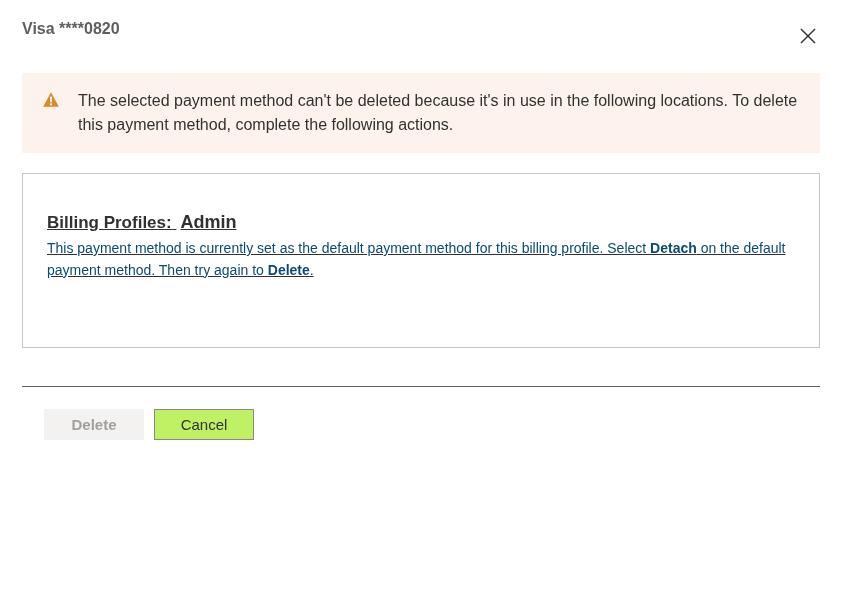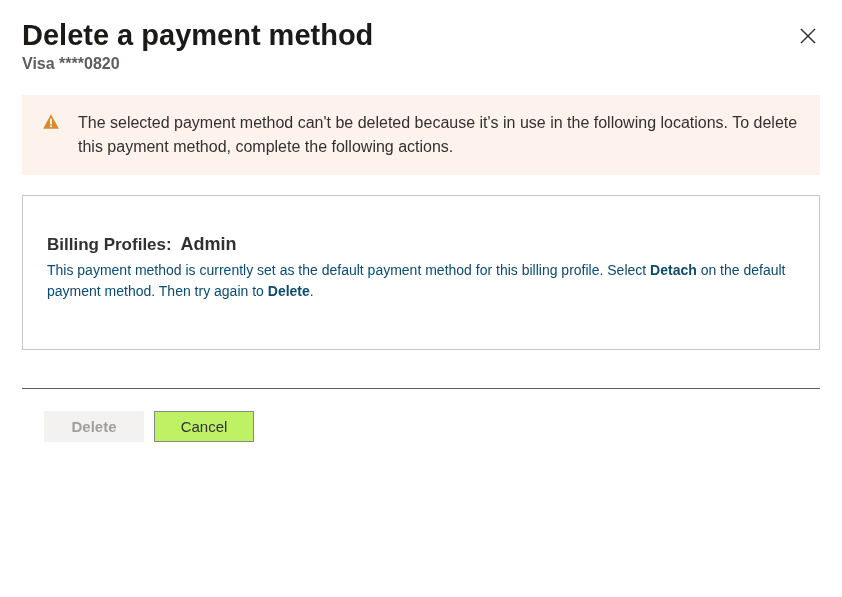"Delete a payment method" h1.dialog-title { html: <h1>Delete a payment method</h1> -> none }
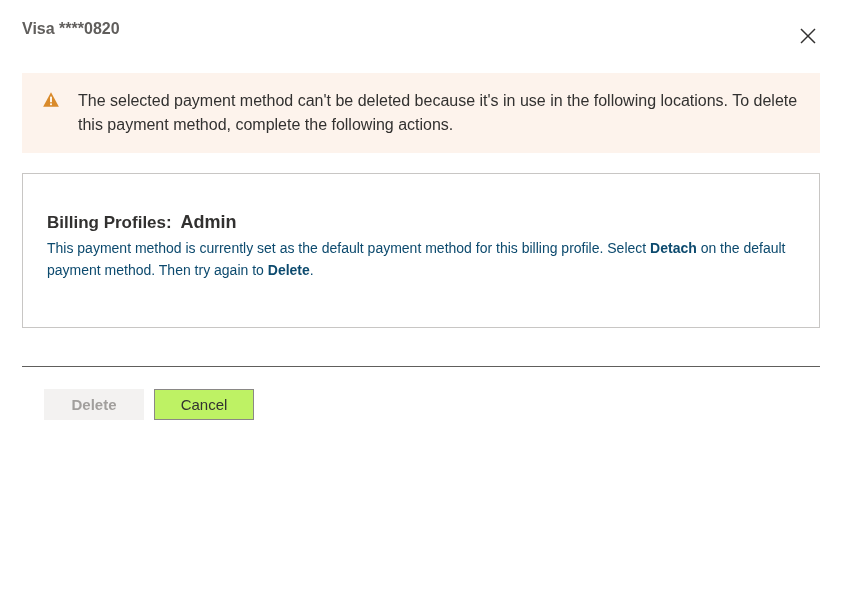"Billing Profiles: Admin" .content-card { padding: 38px 24px 46px 24px -> 38px 24px 66px 24px; text-decoration: none -> underline }
